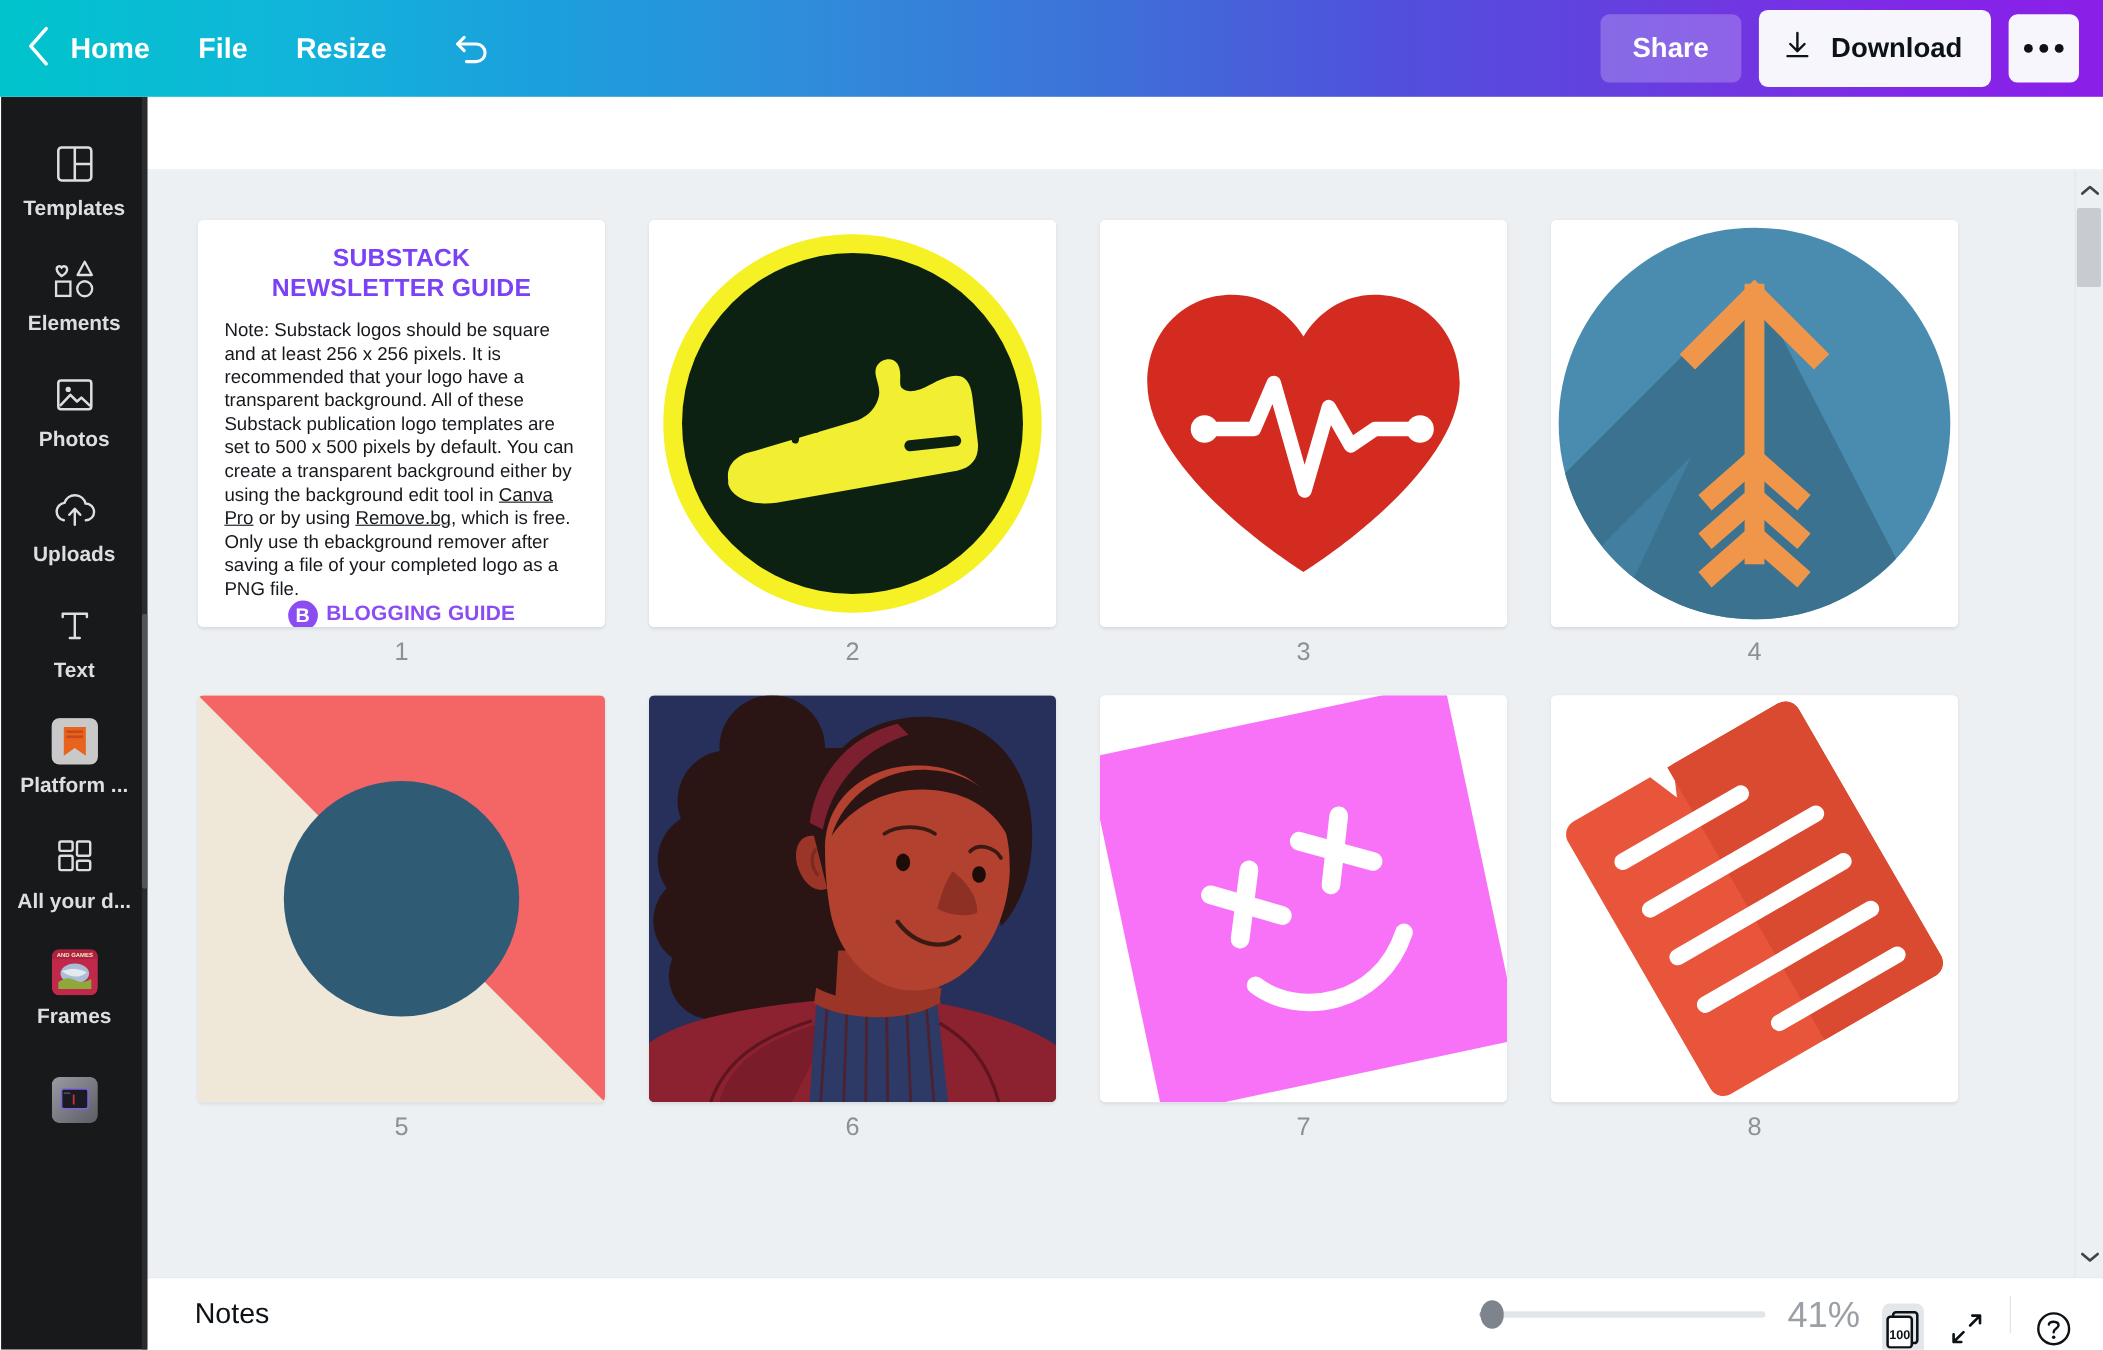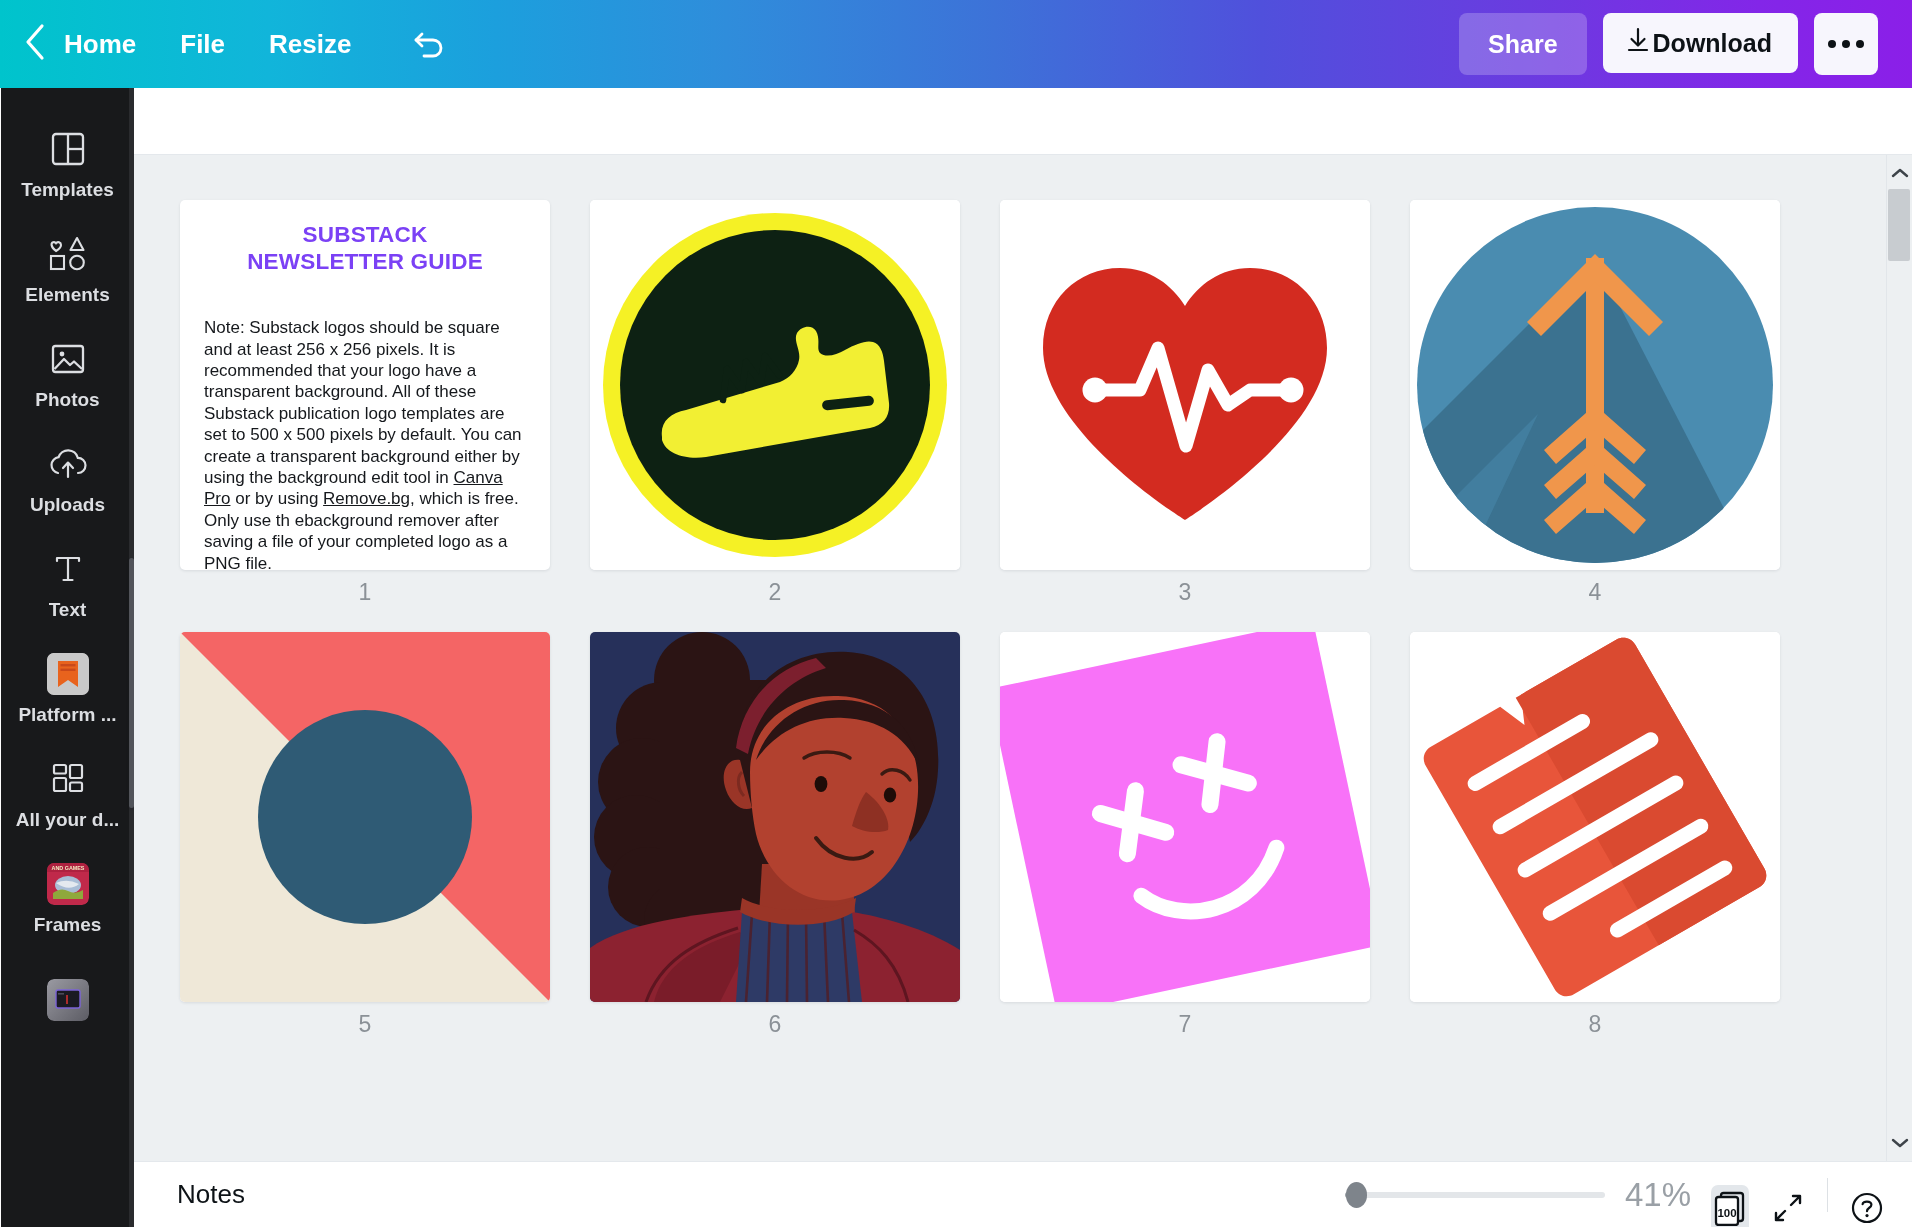"Share" .hdr-right { align-items: none -> center; padding-right: 34px -> 22px }
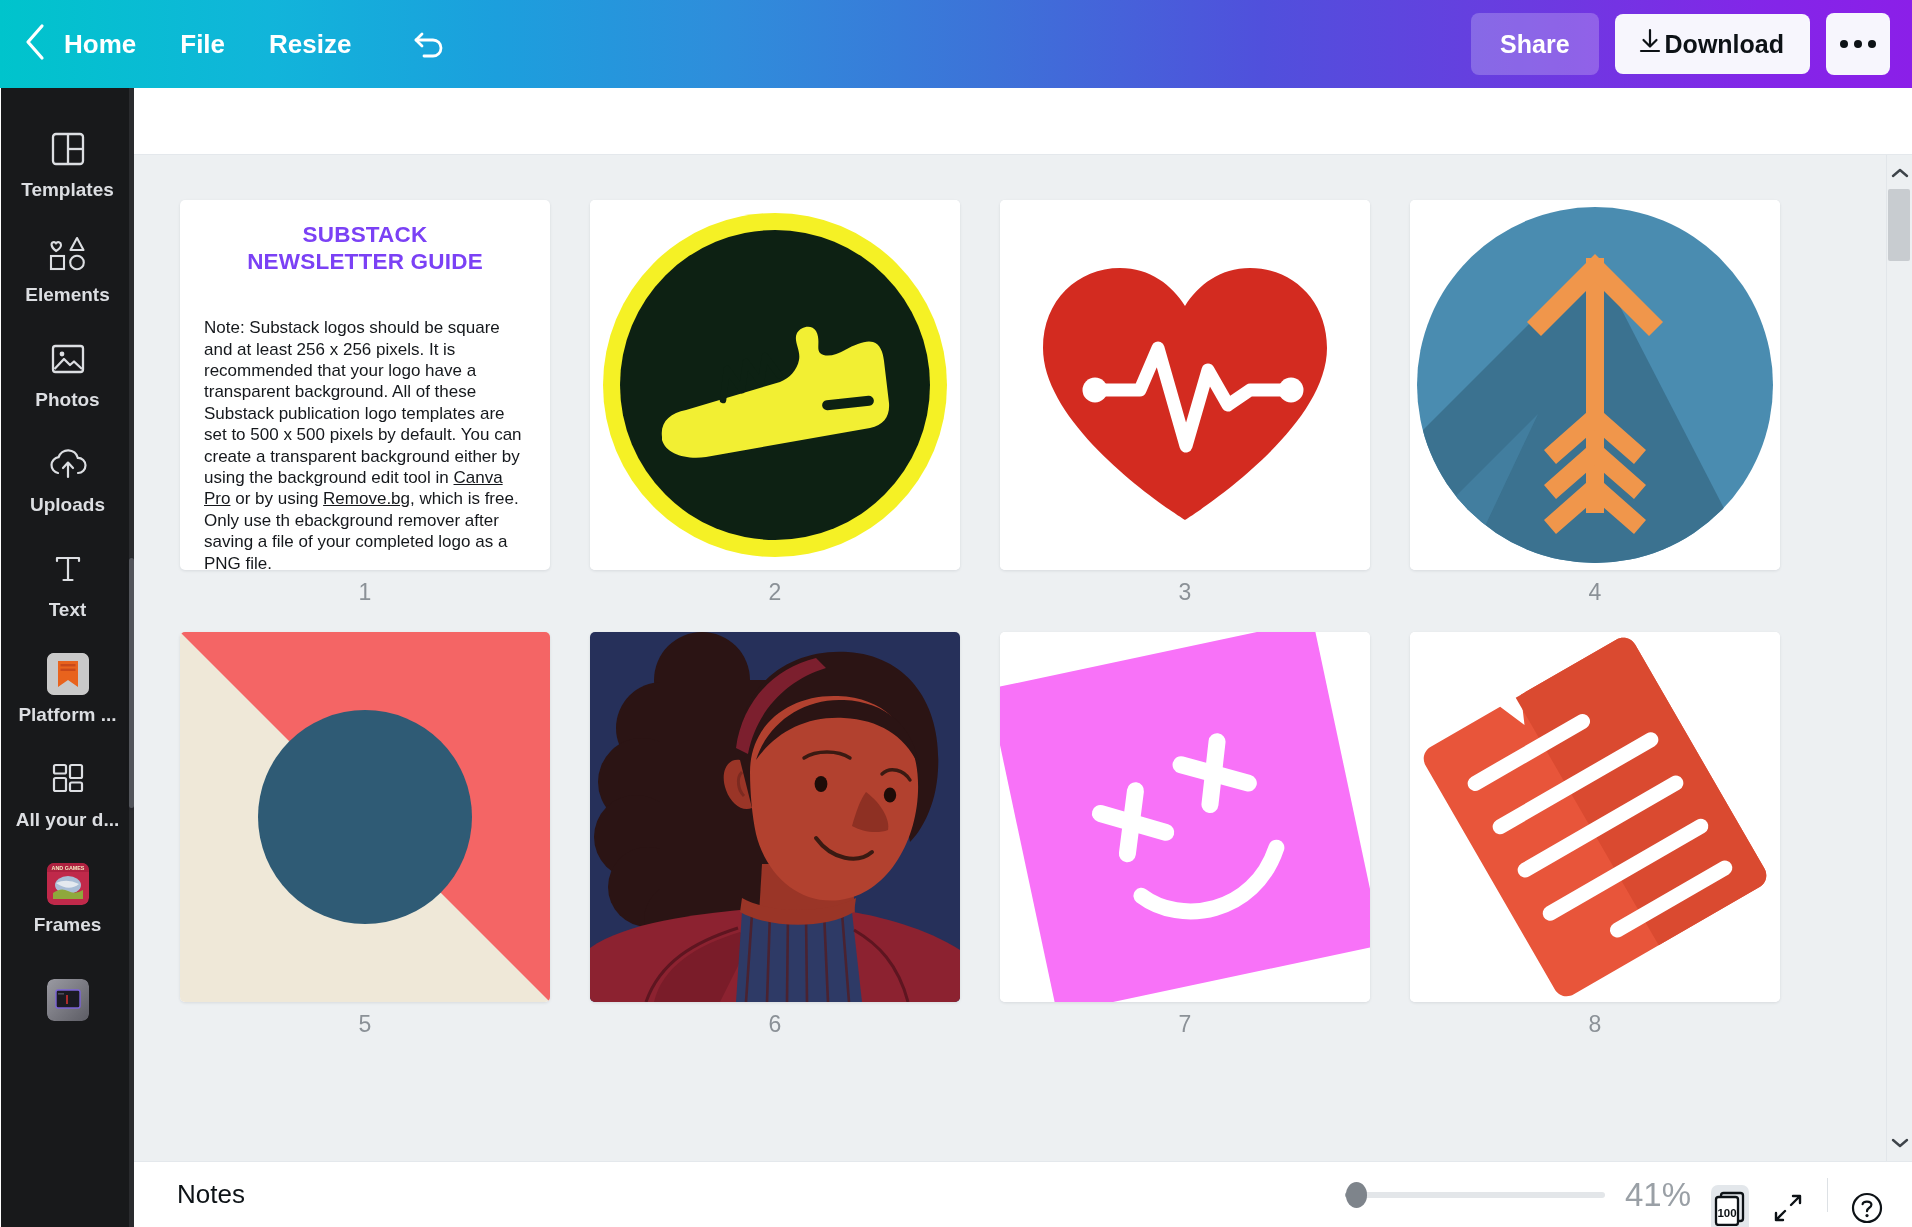"Download" .btn-download { gap: 0 -> 16px; height: 60px -> 70px }
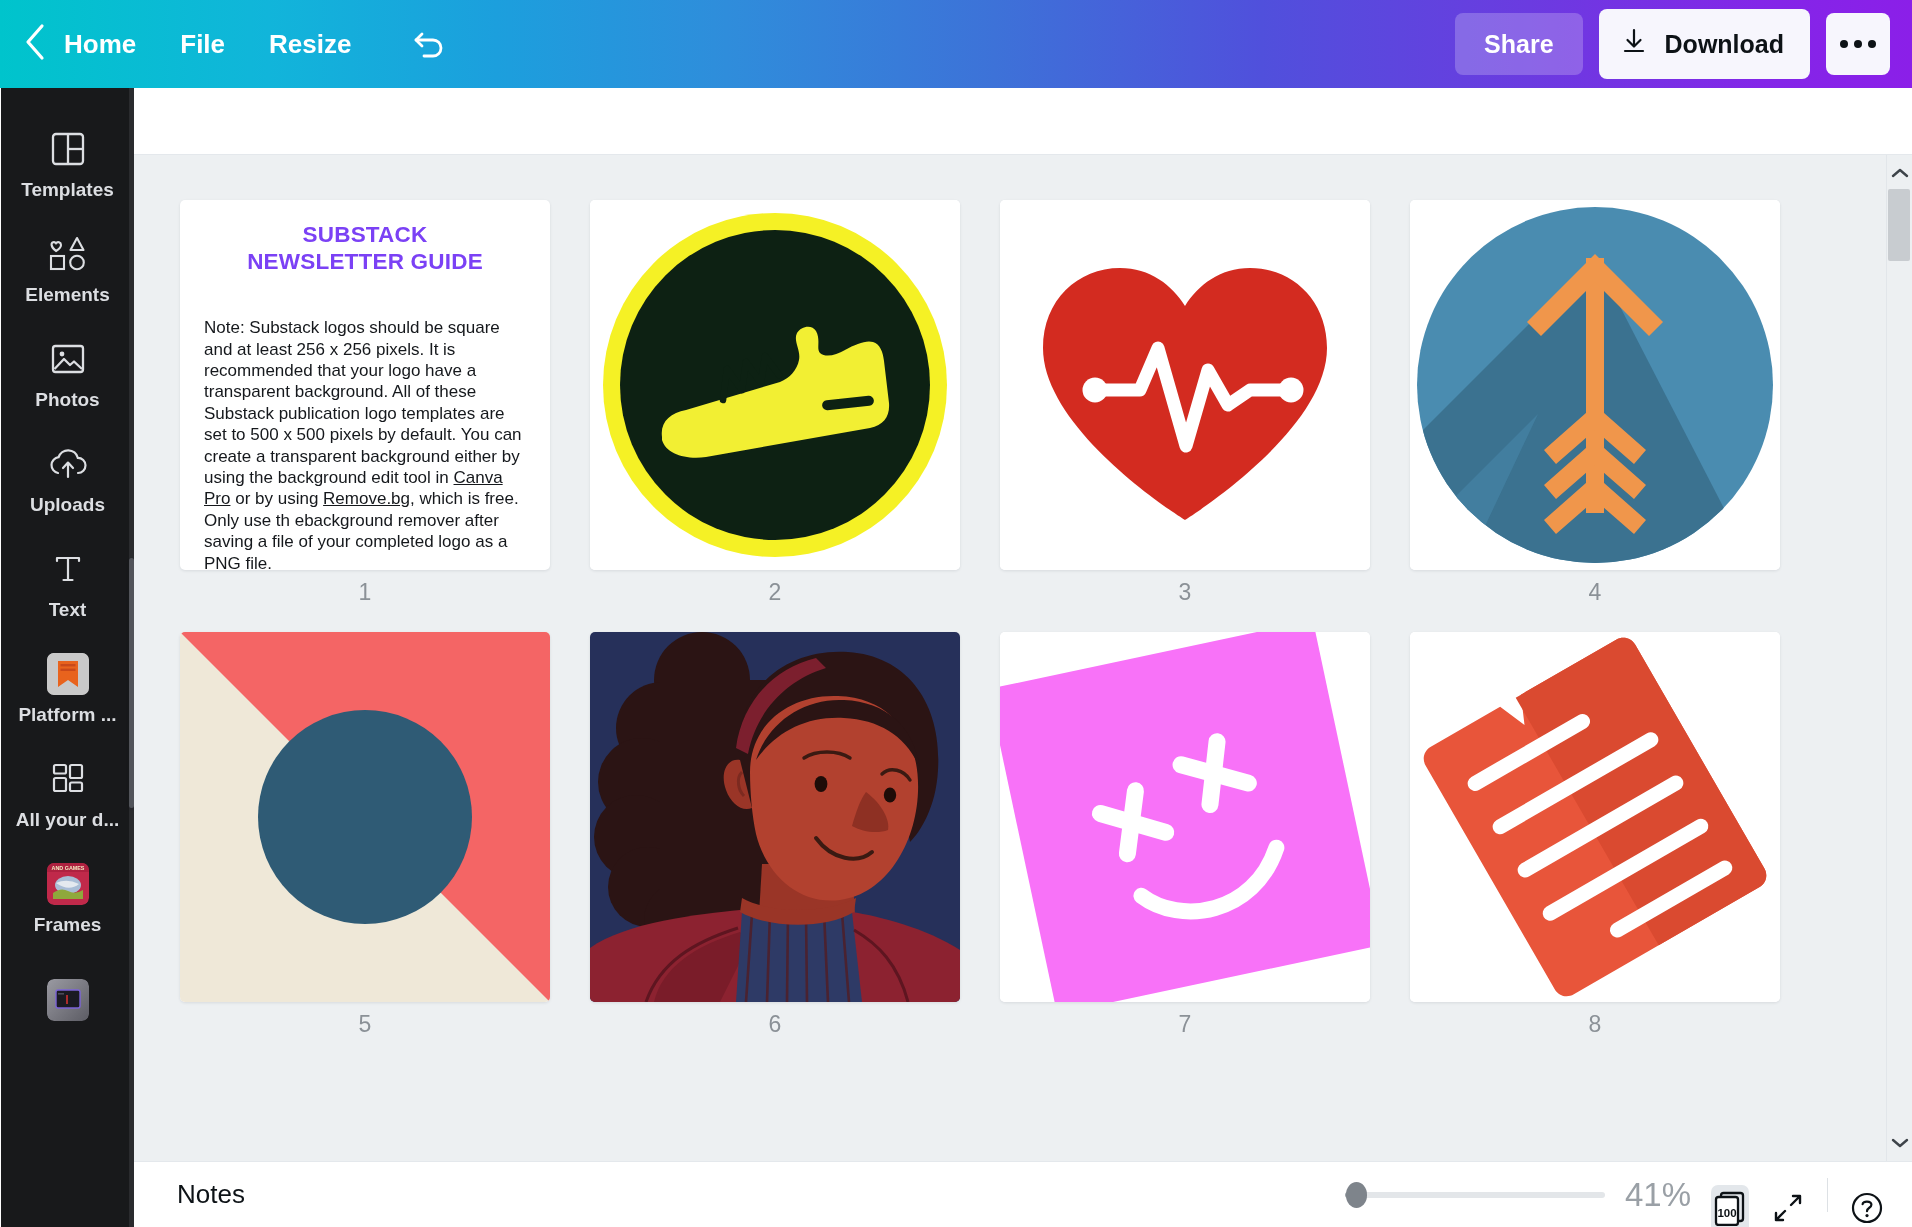"SUBSTACK" .thumb { gap: 28px -> none }
